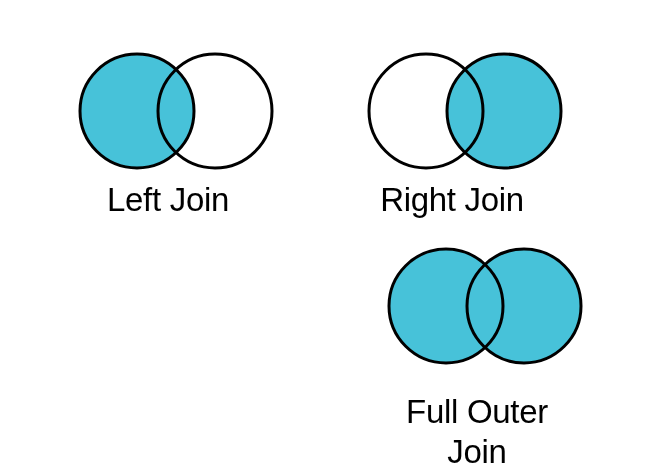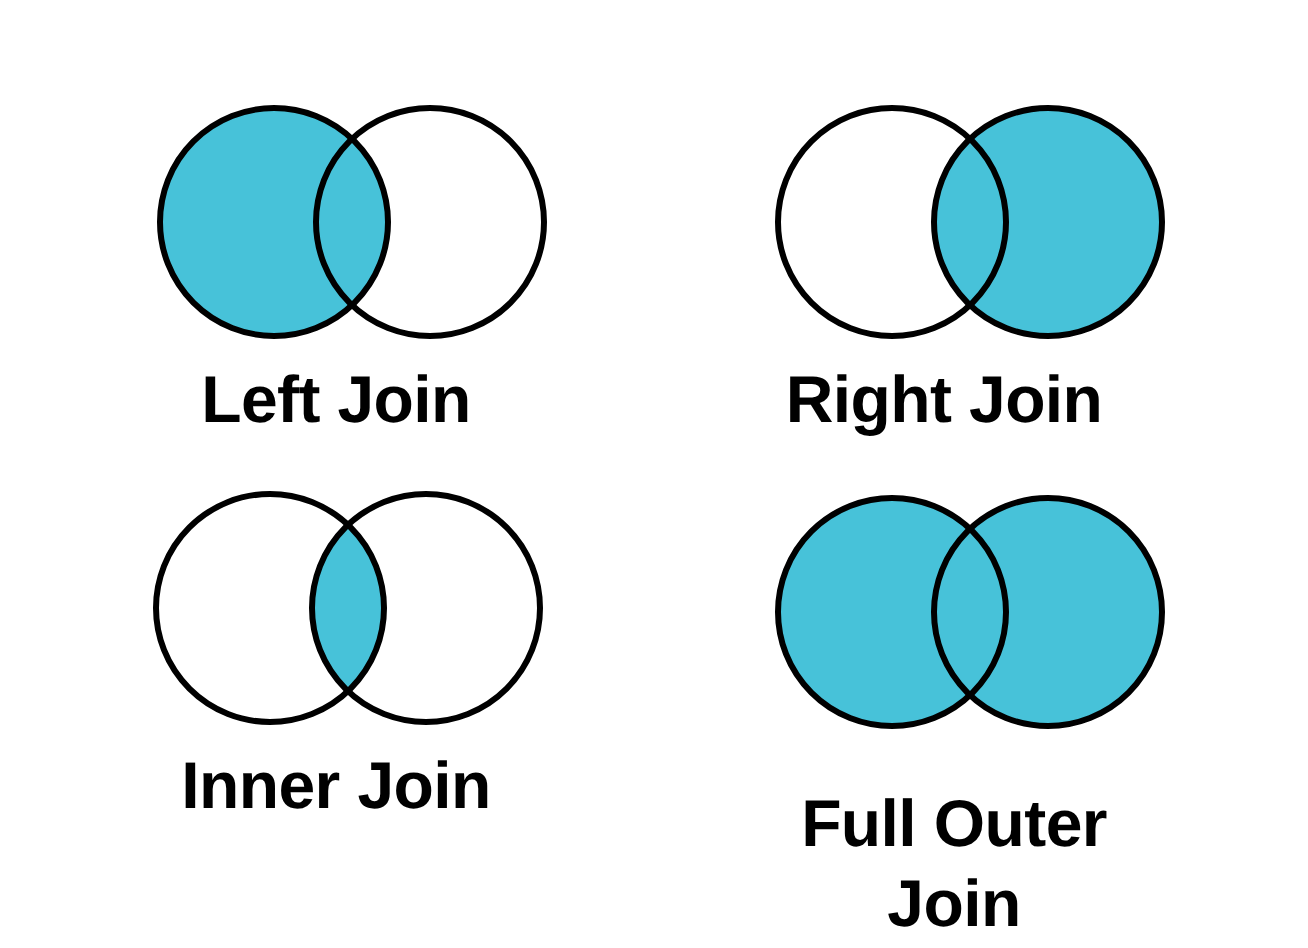"Left Join" figcaption.venn-label { font-weight: 700 -> 400 }
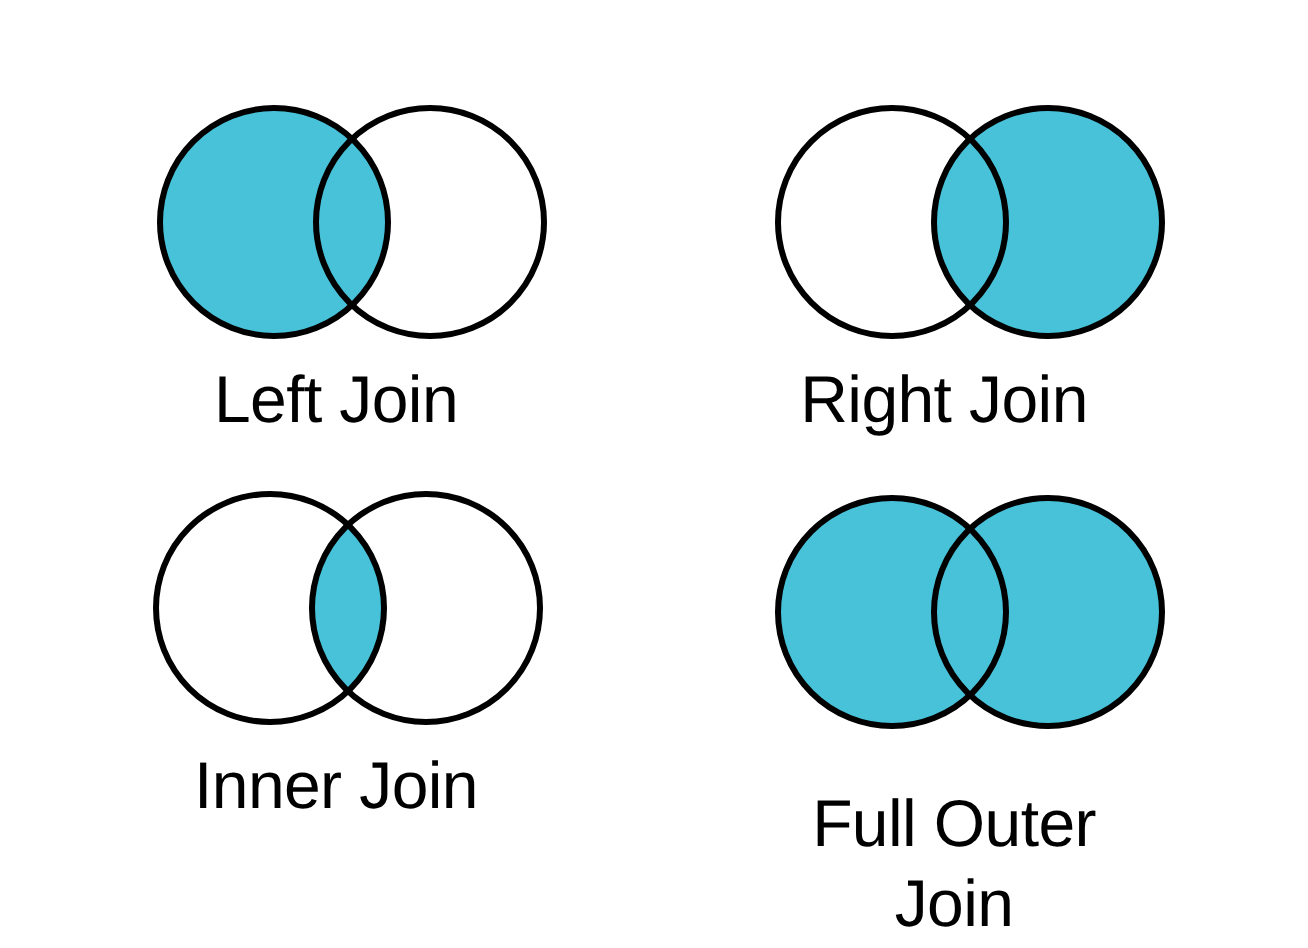"Right Join" #fig-right-join { left: 352px -> 332px }
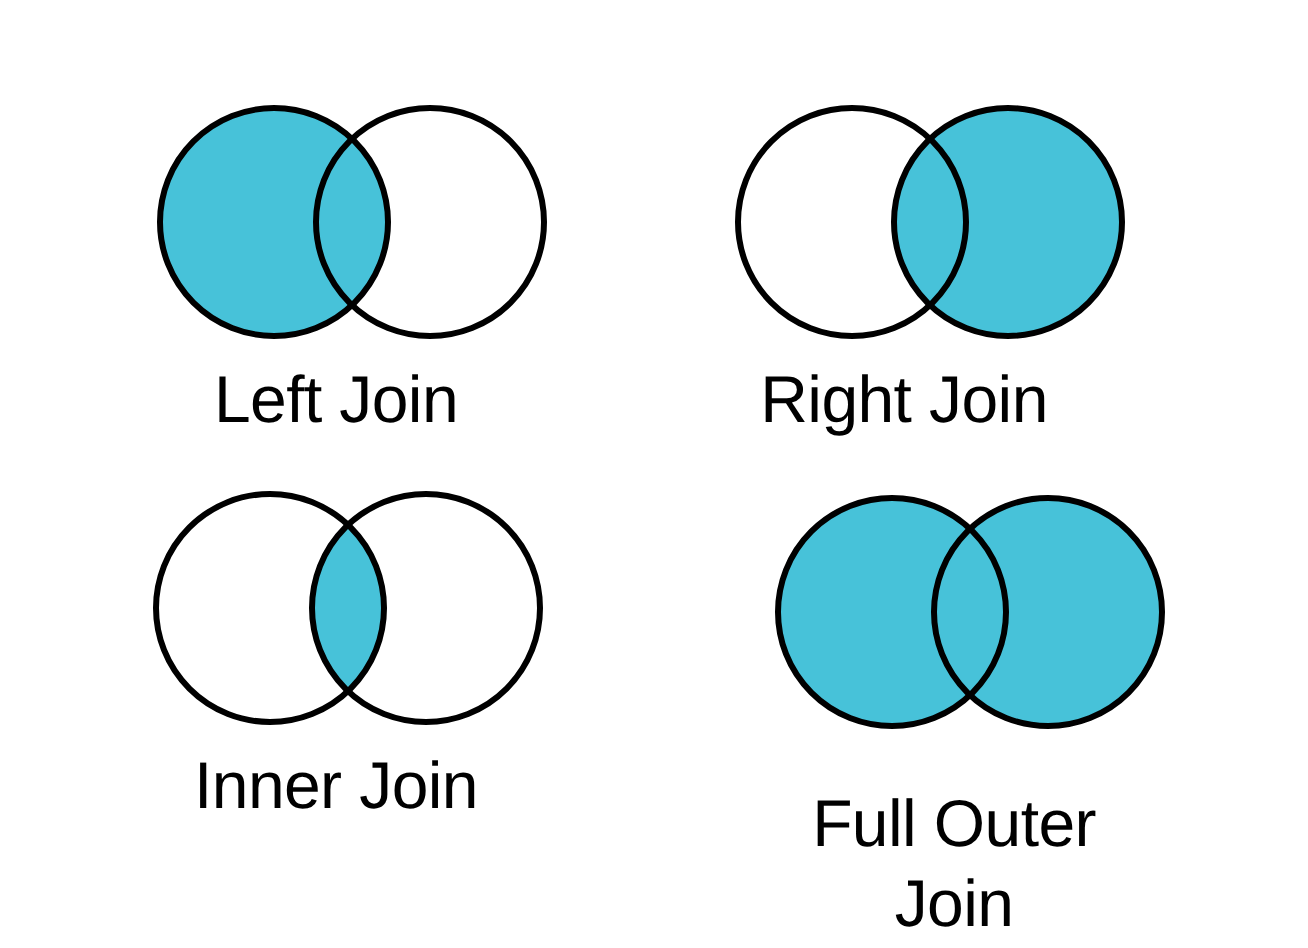"Inner Join" figure.venn { html: <figure> <svg> <path></path> <circle></circle> <circle></circle> </svg> <figcaption>Inner Join</figcaption> </figure> -> none }
